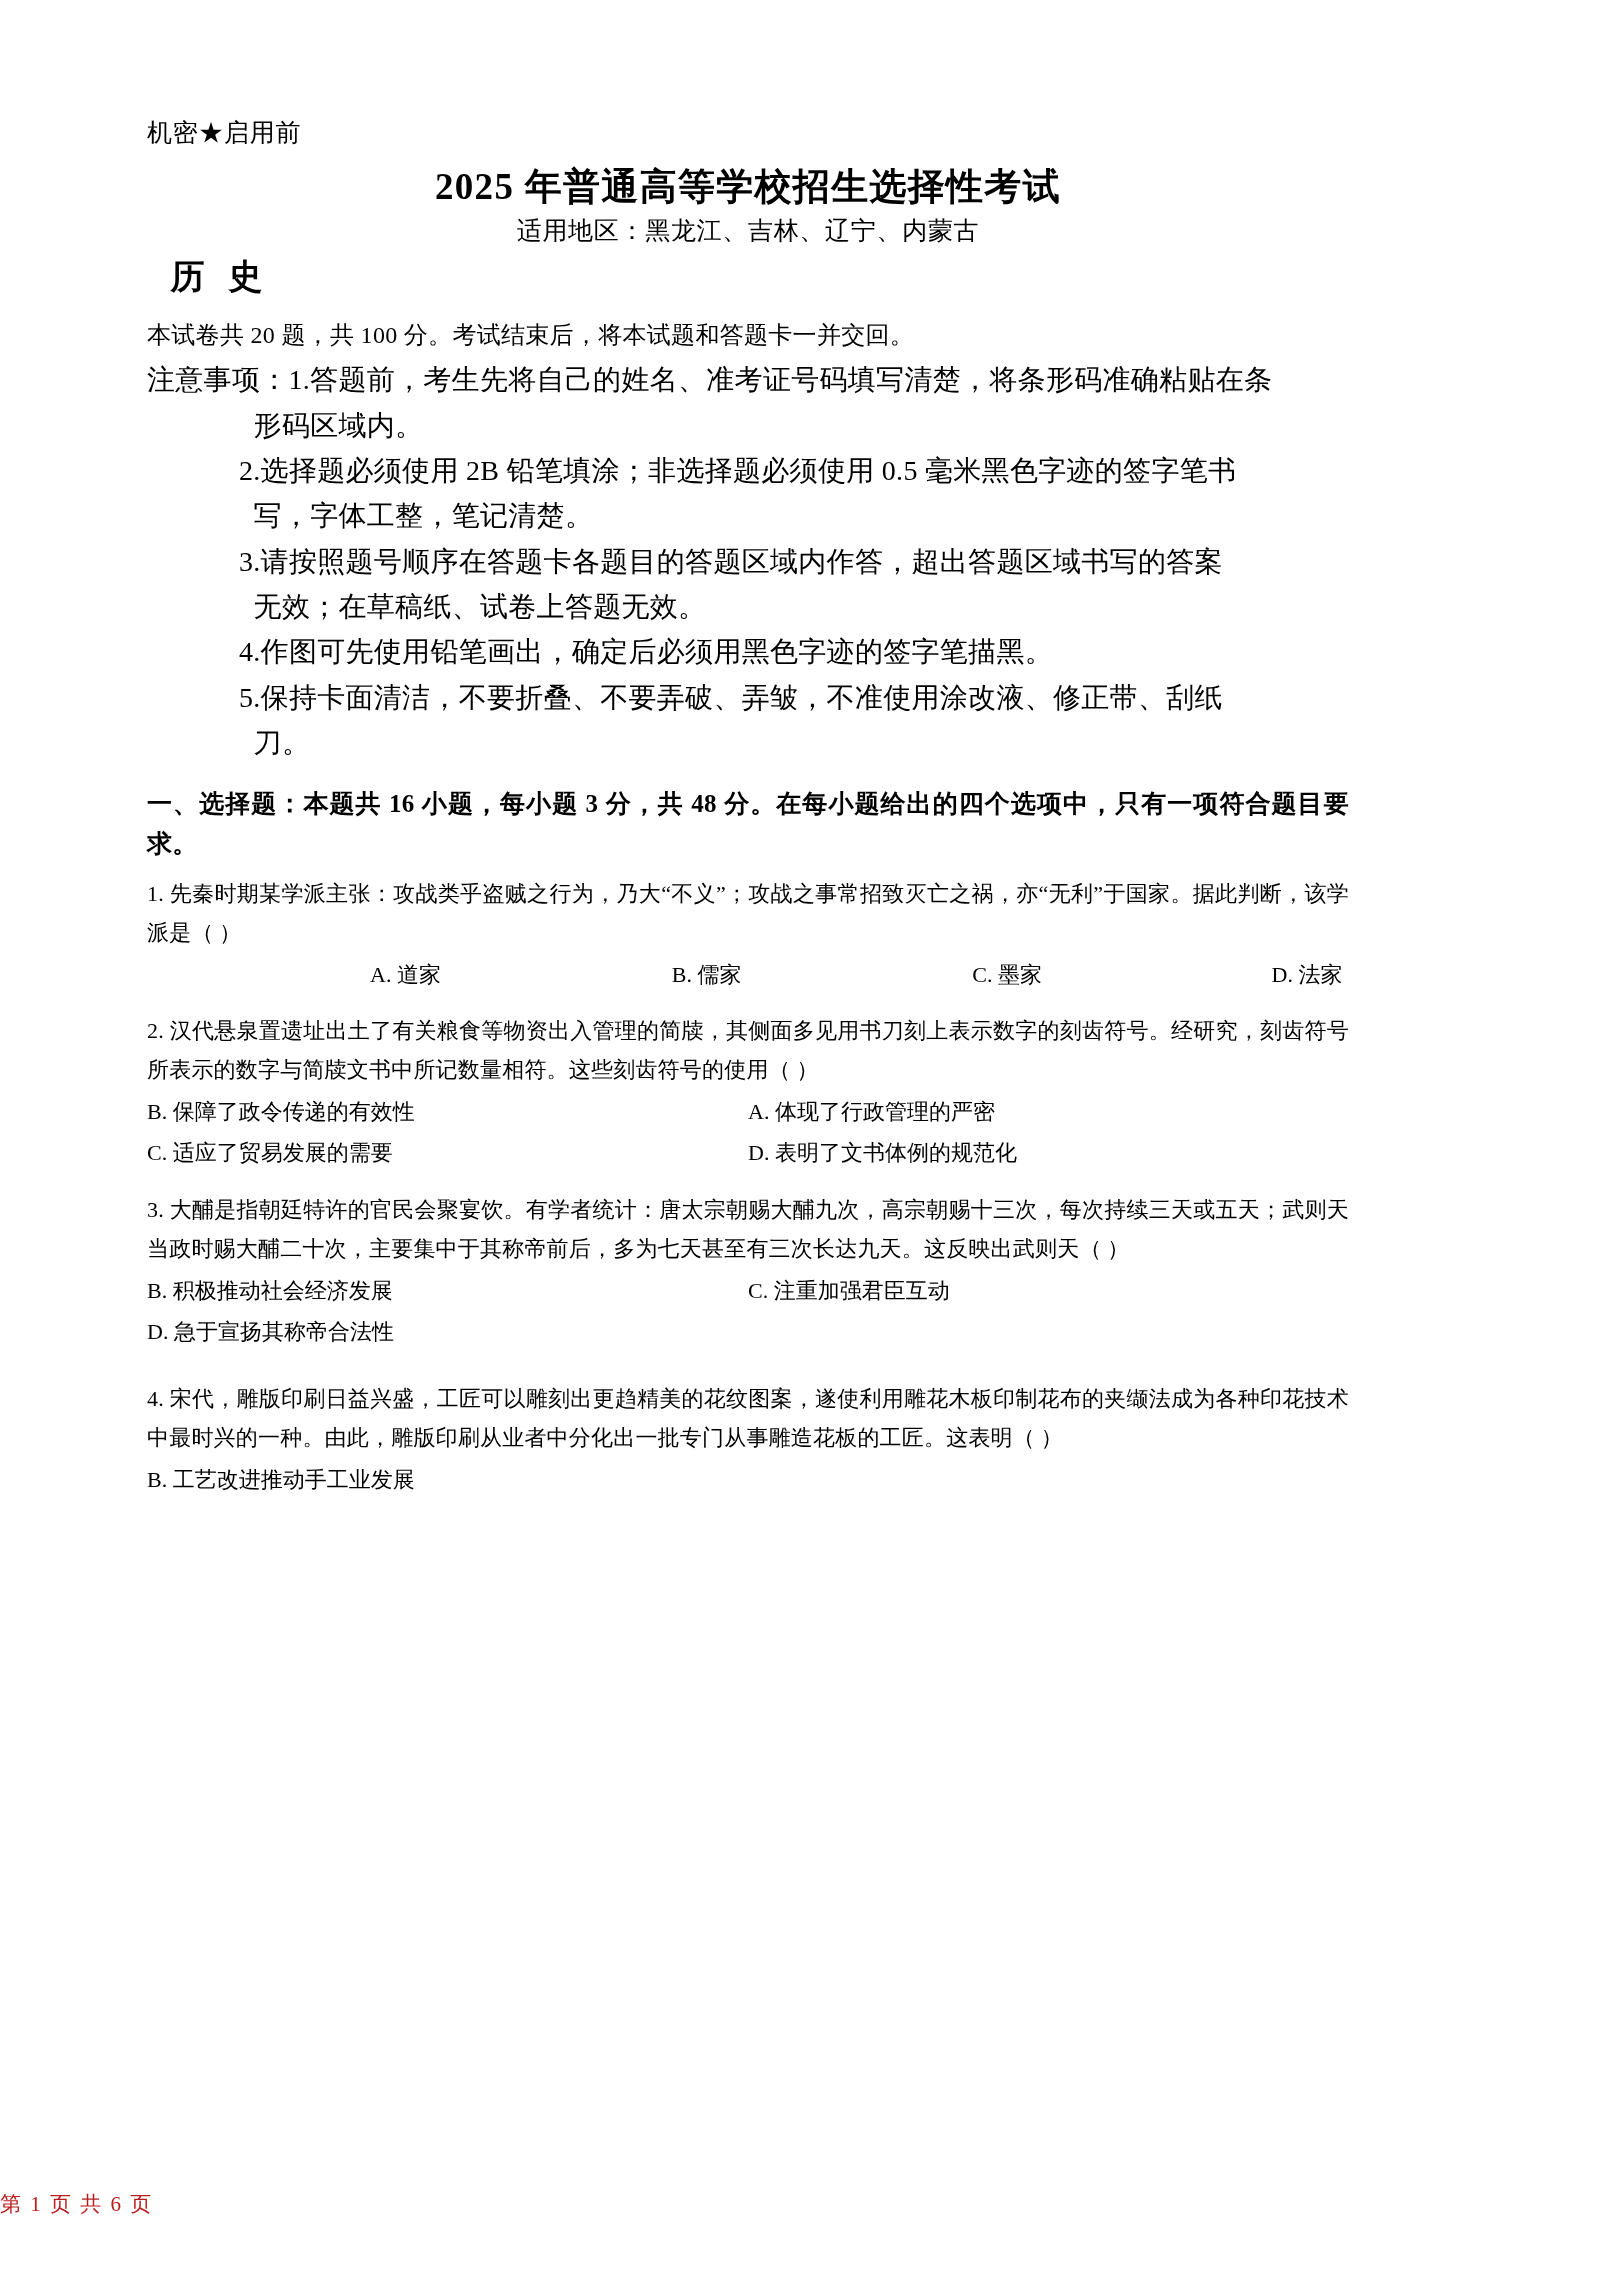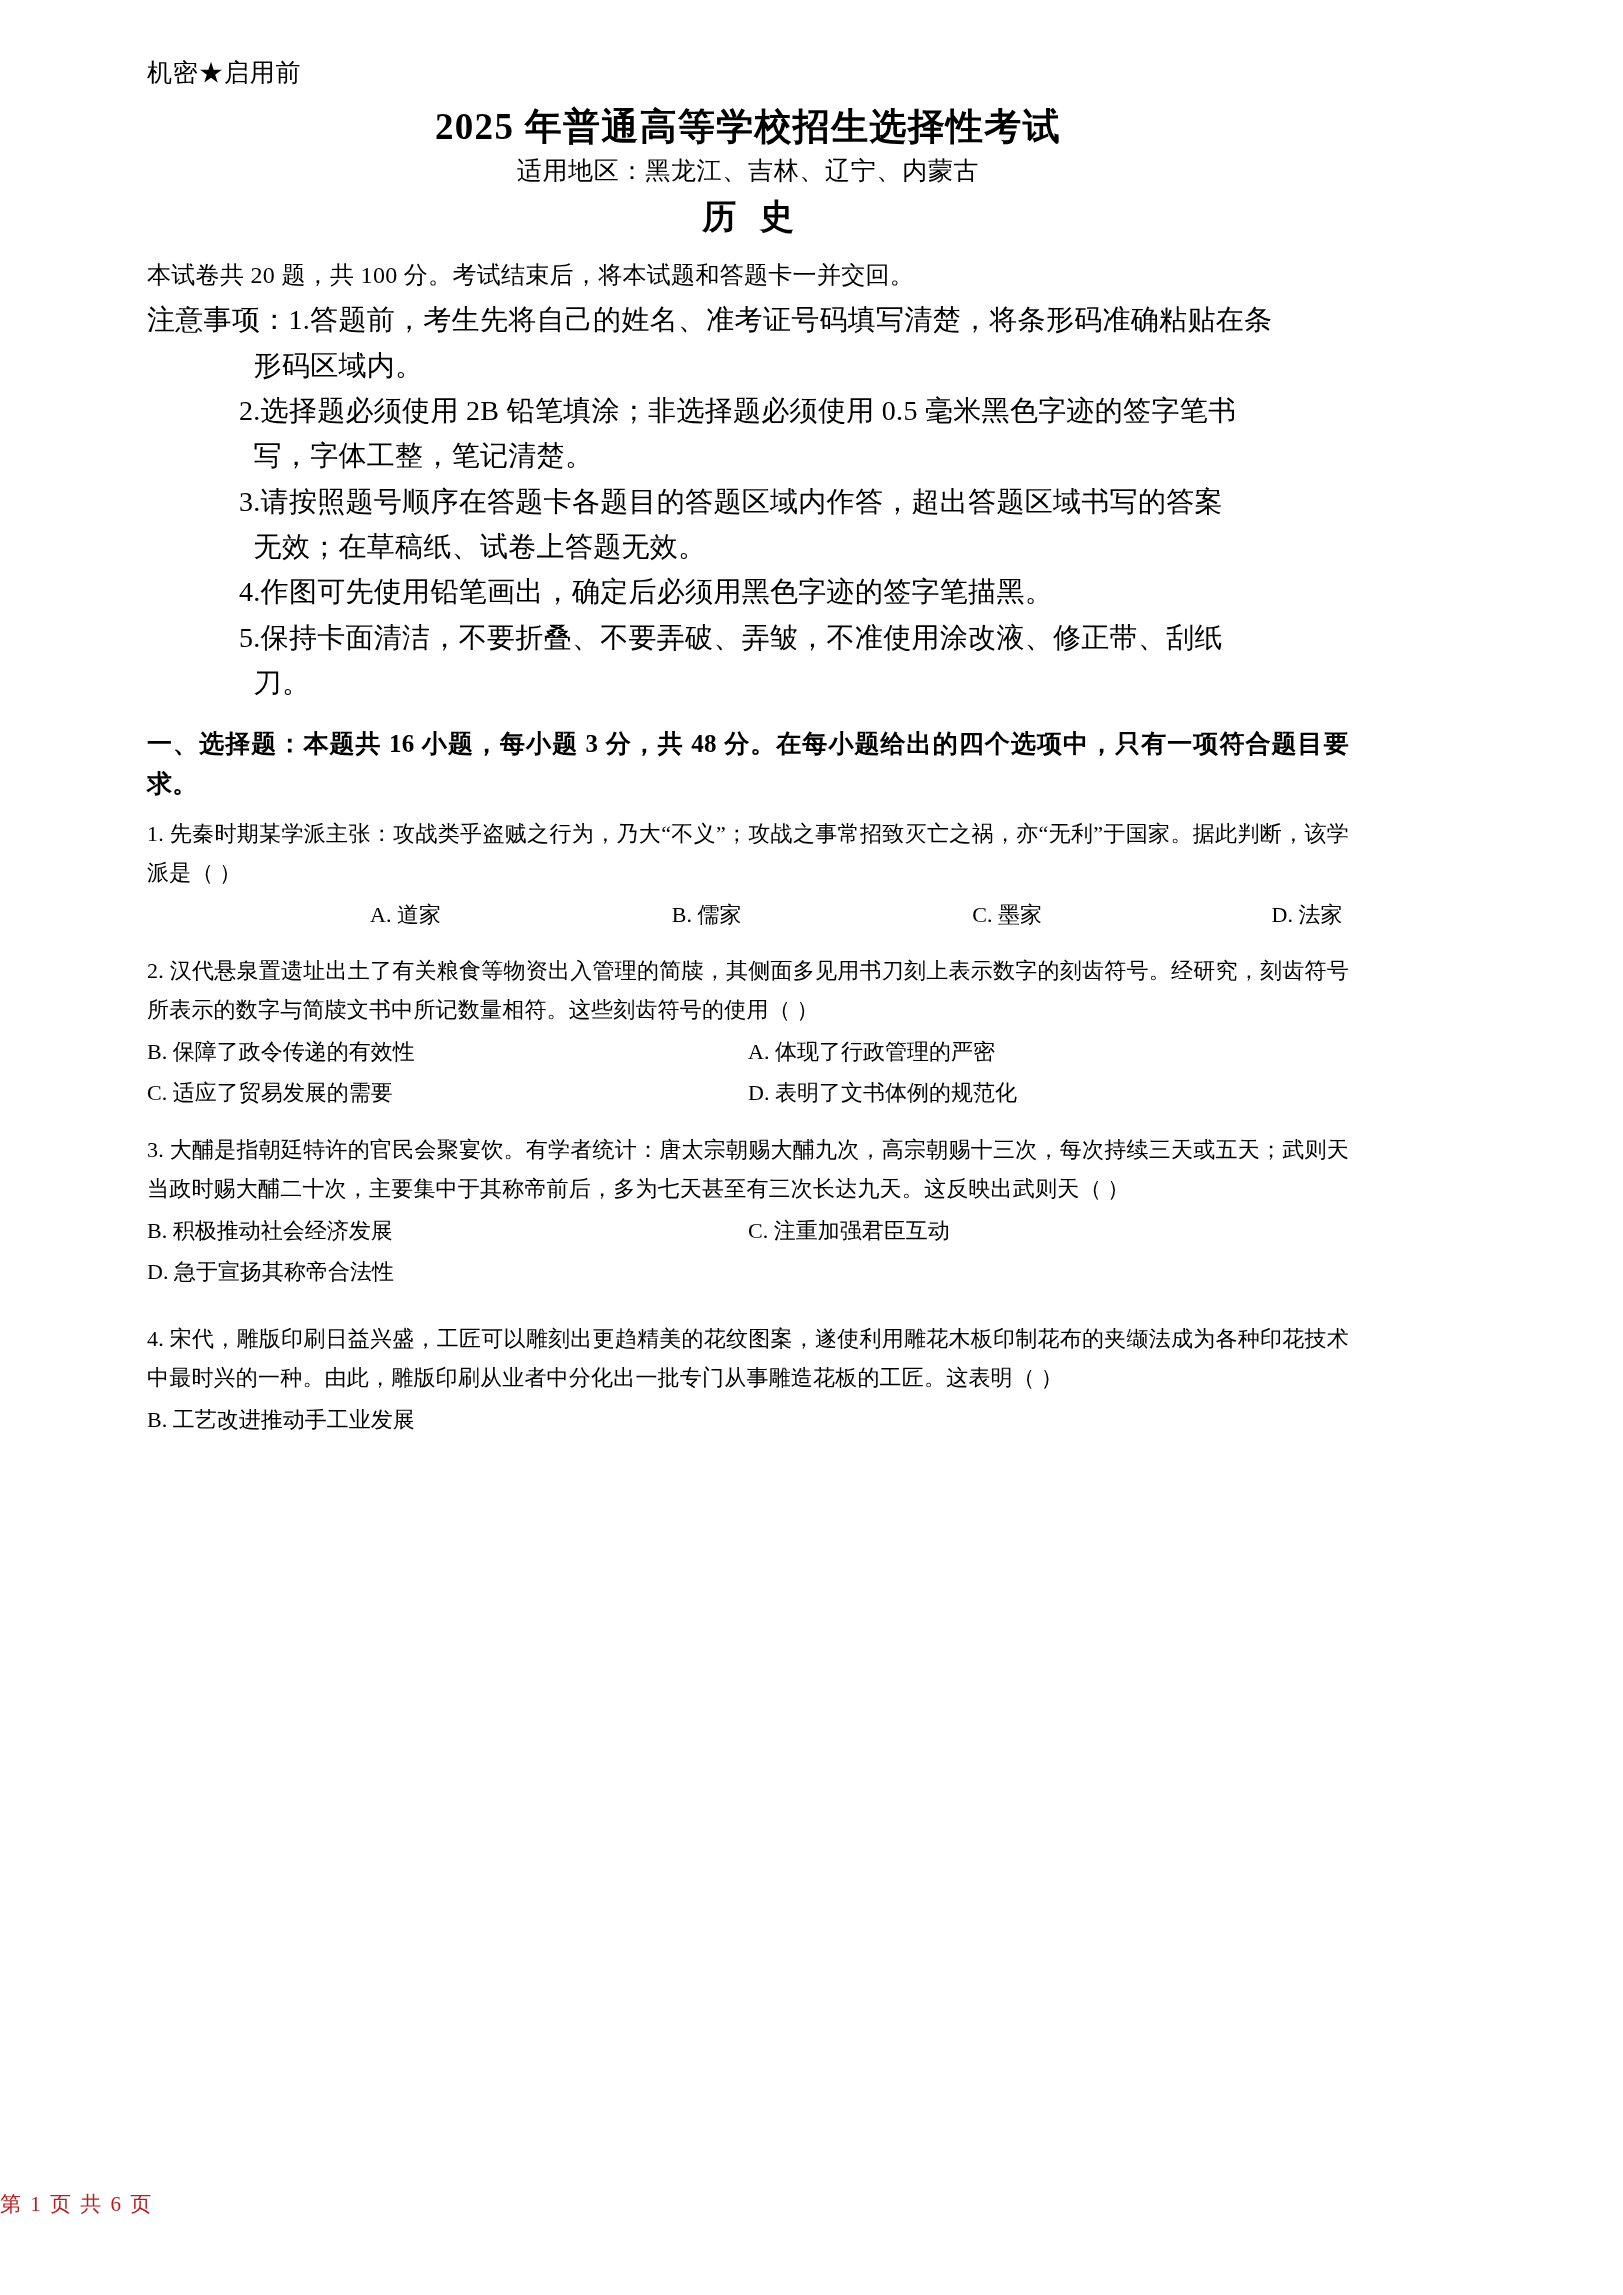"机密★启用前" .page { padding: 58px 147px 0 147px -> 118px 147px 0 147px }
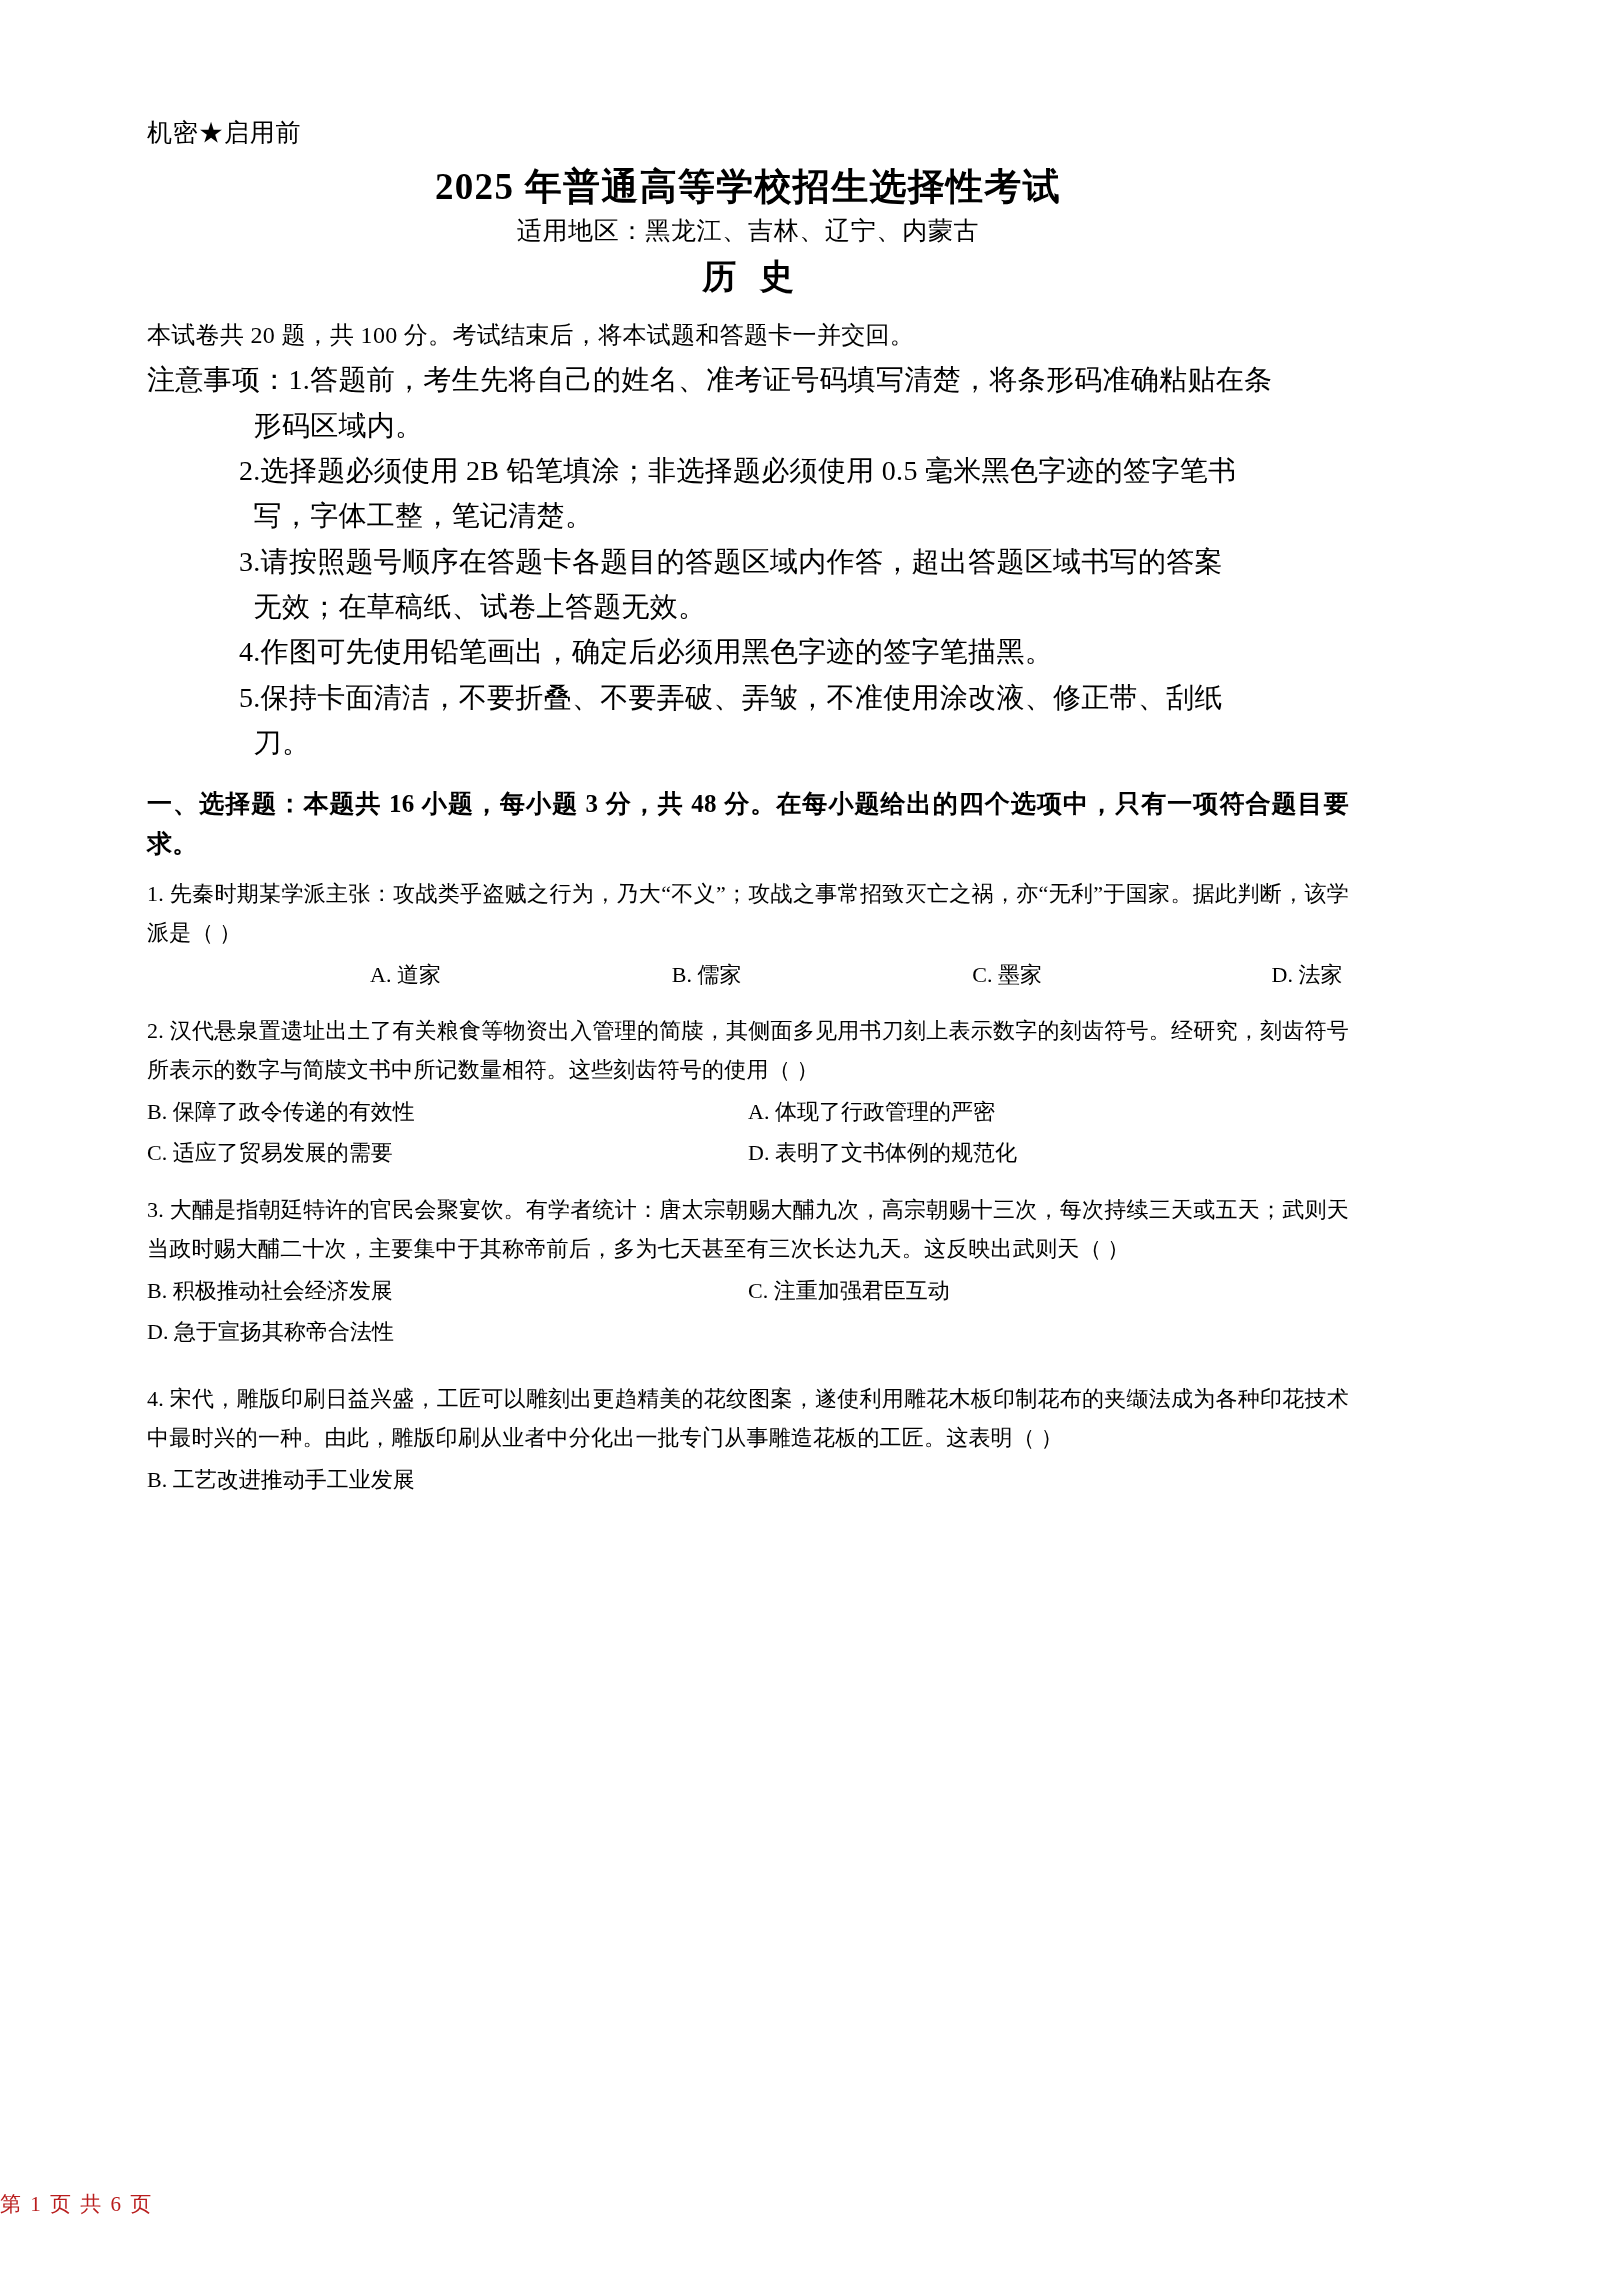"历史" .subject-title { text-align: center -> none }
